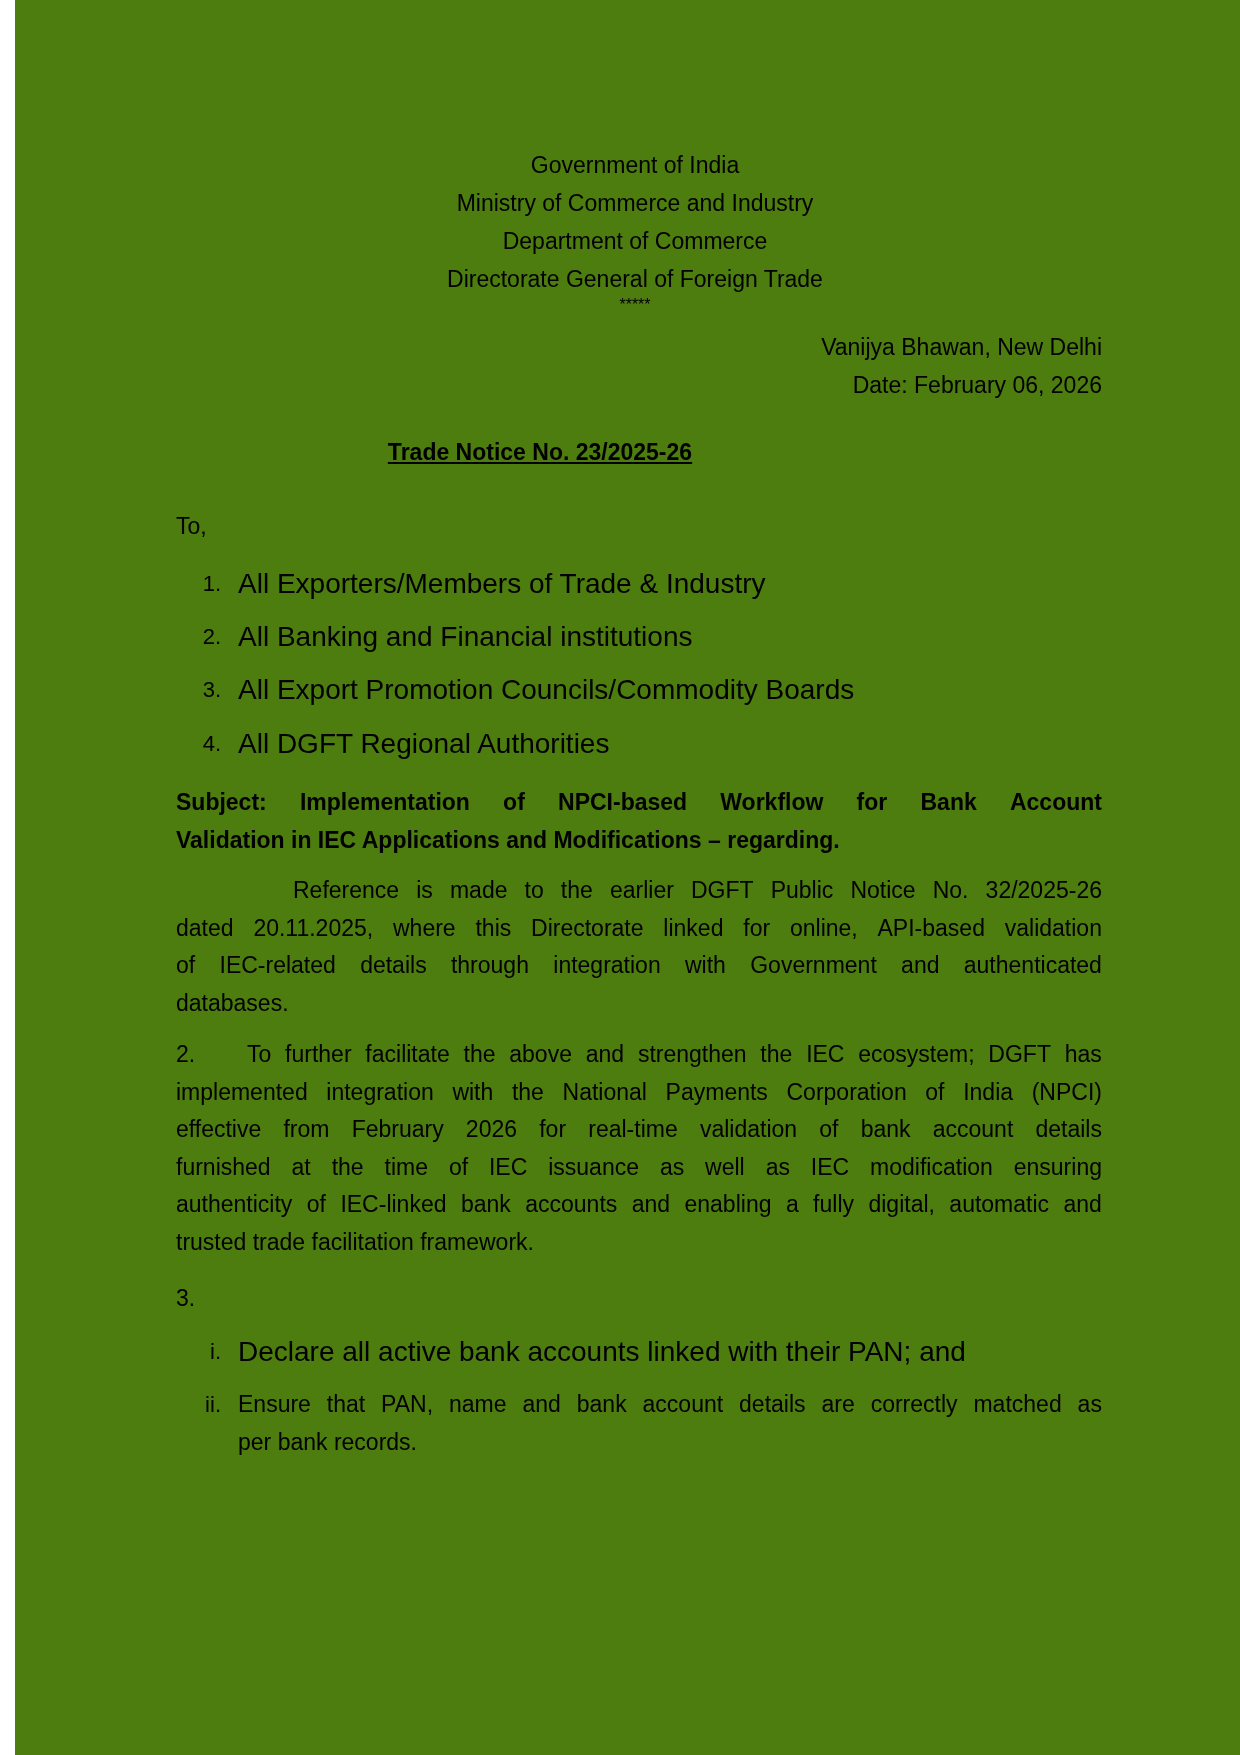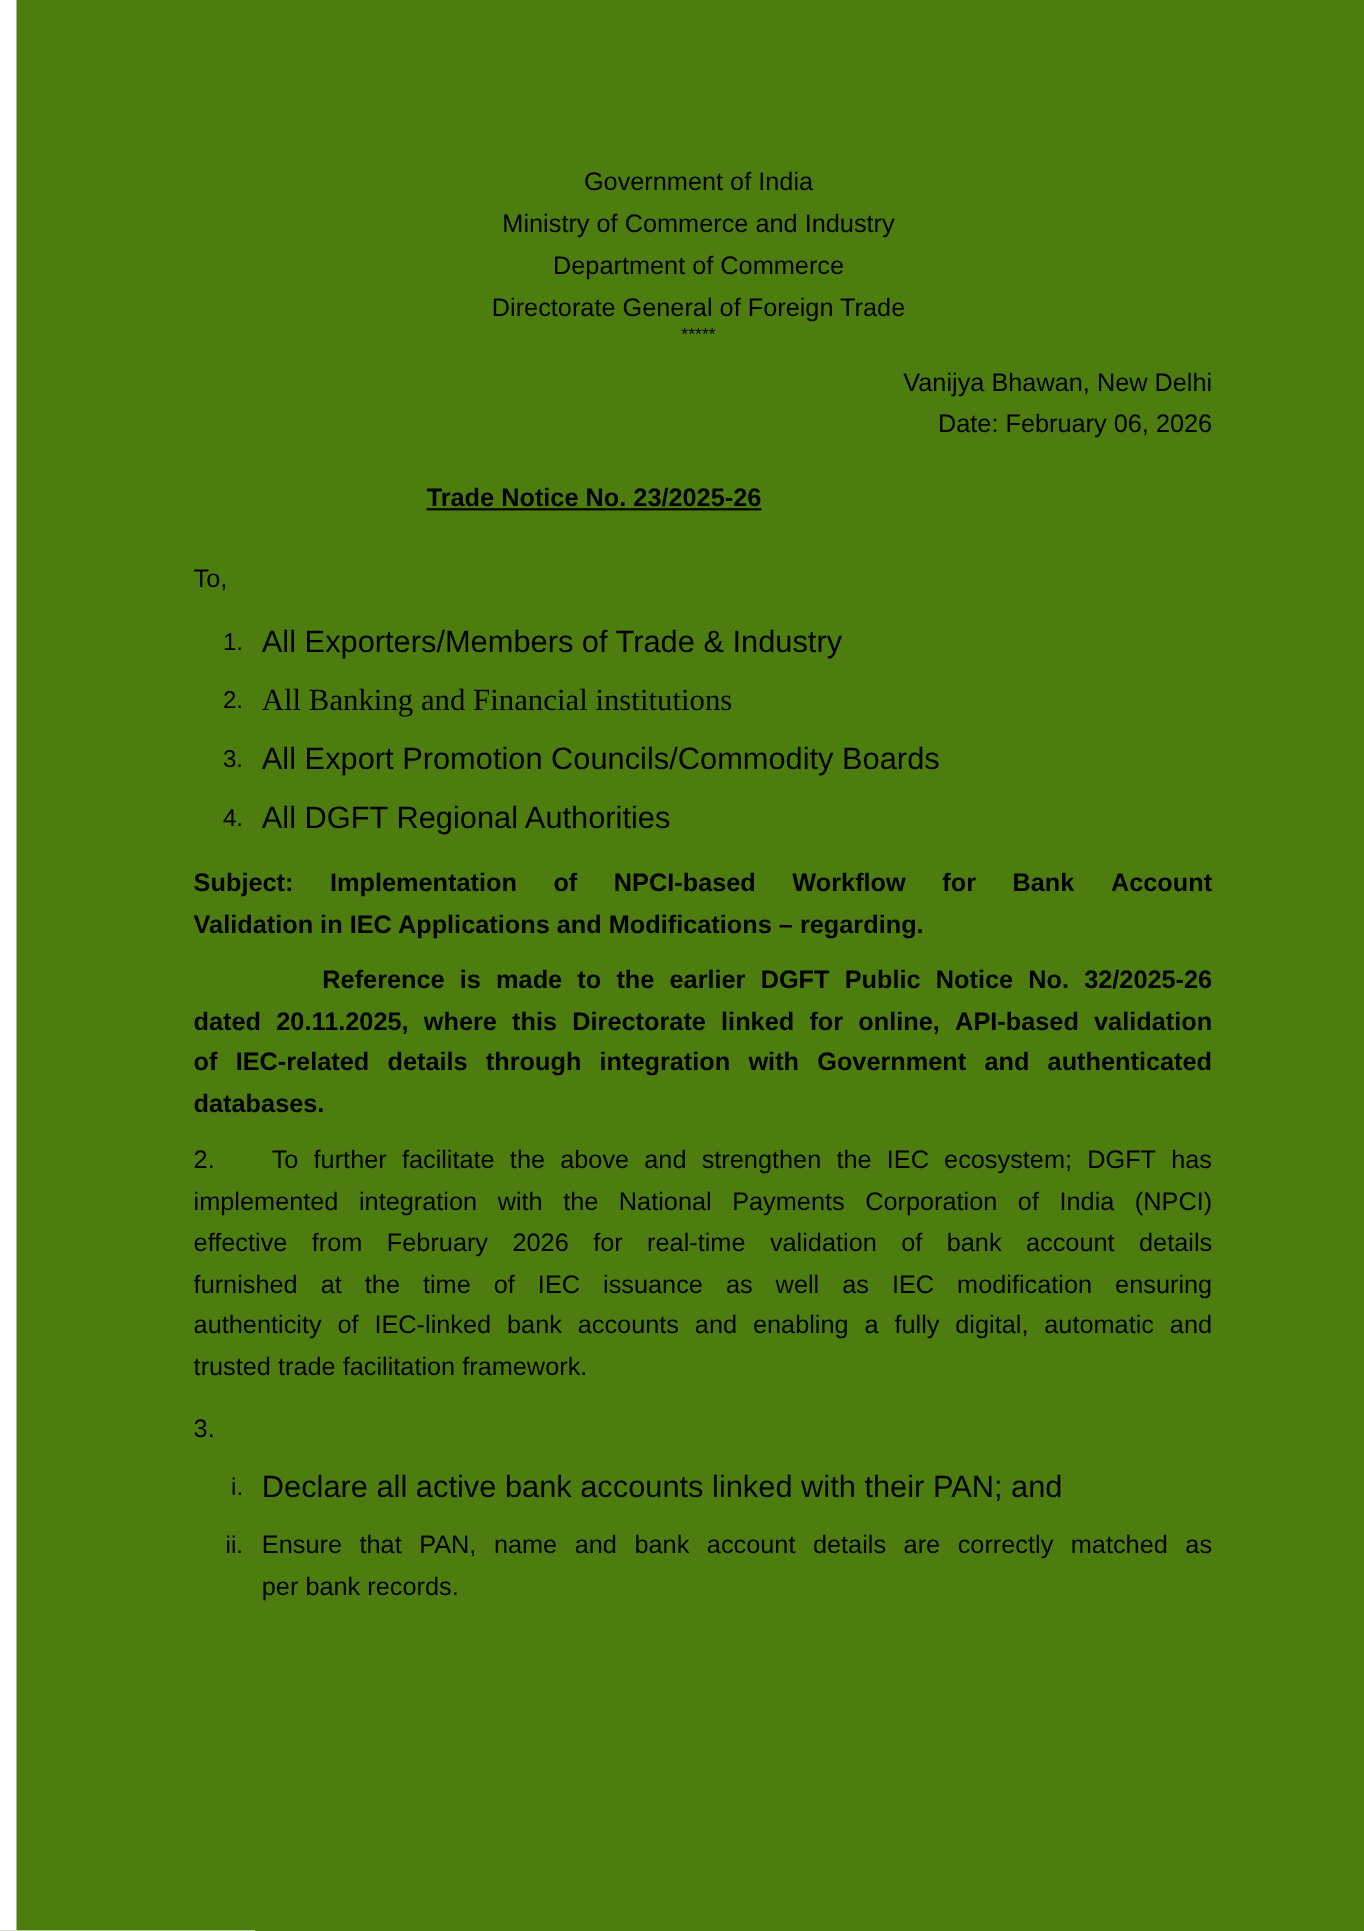"All Banking and Financial institutions" span.abs { font-family: Liberation Serif, serif -> none }
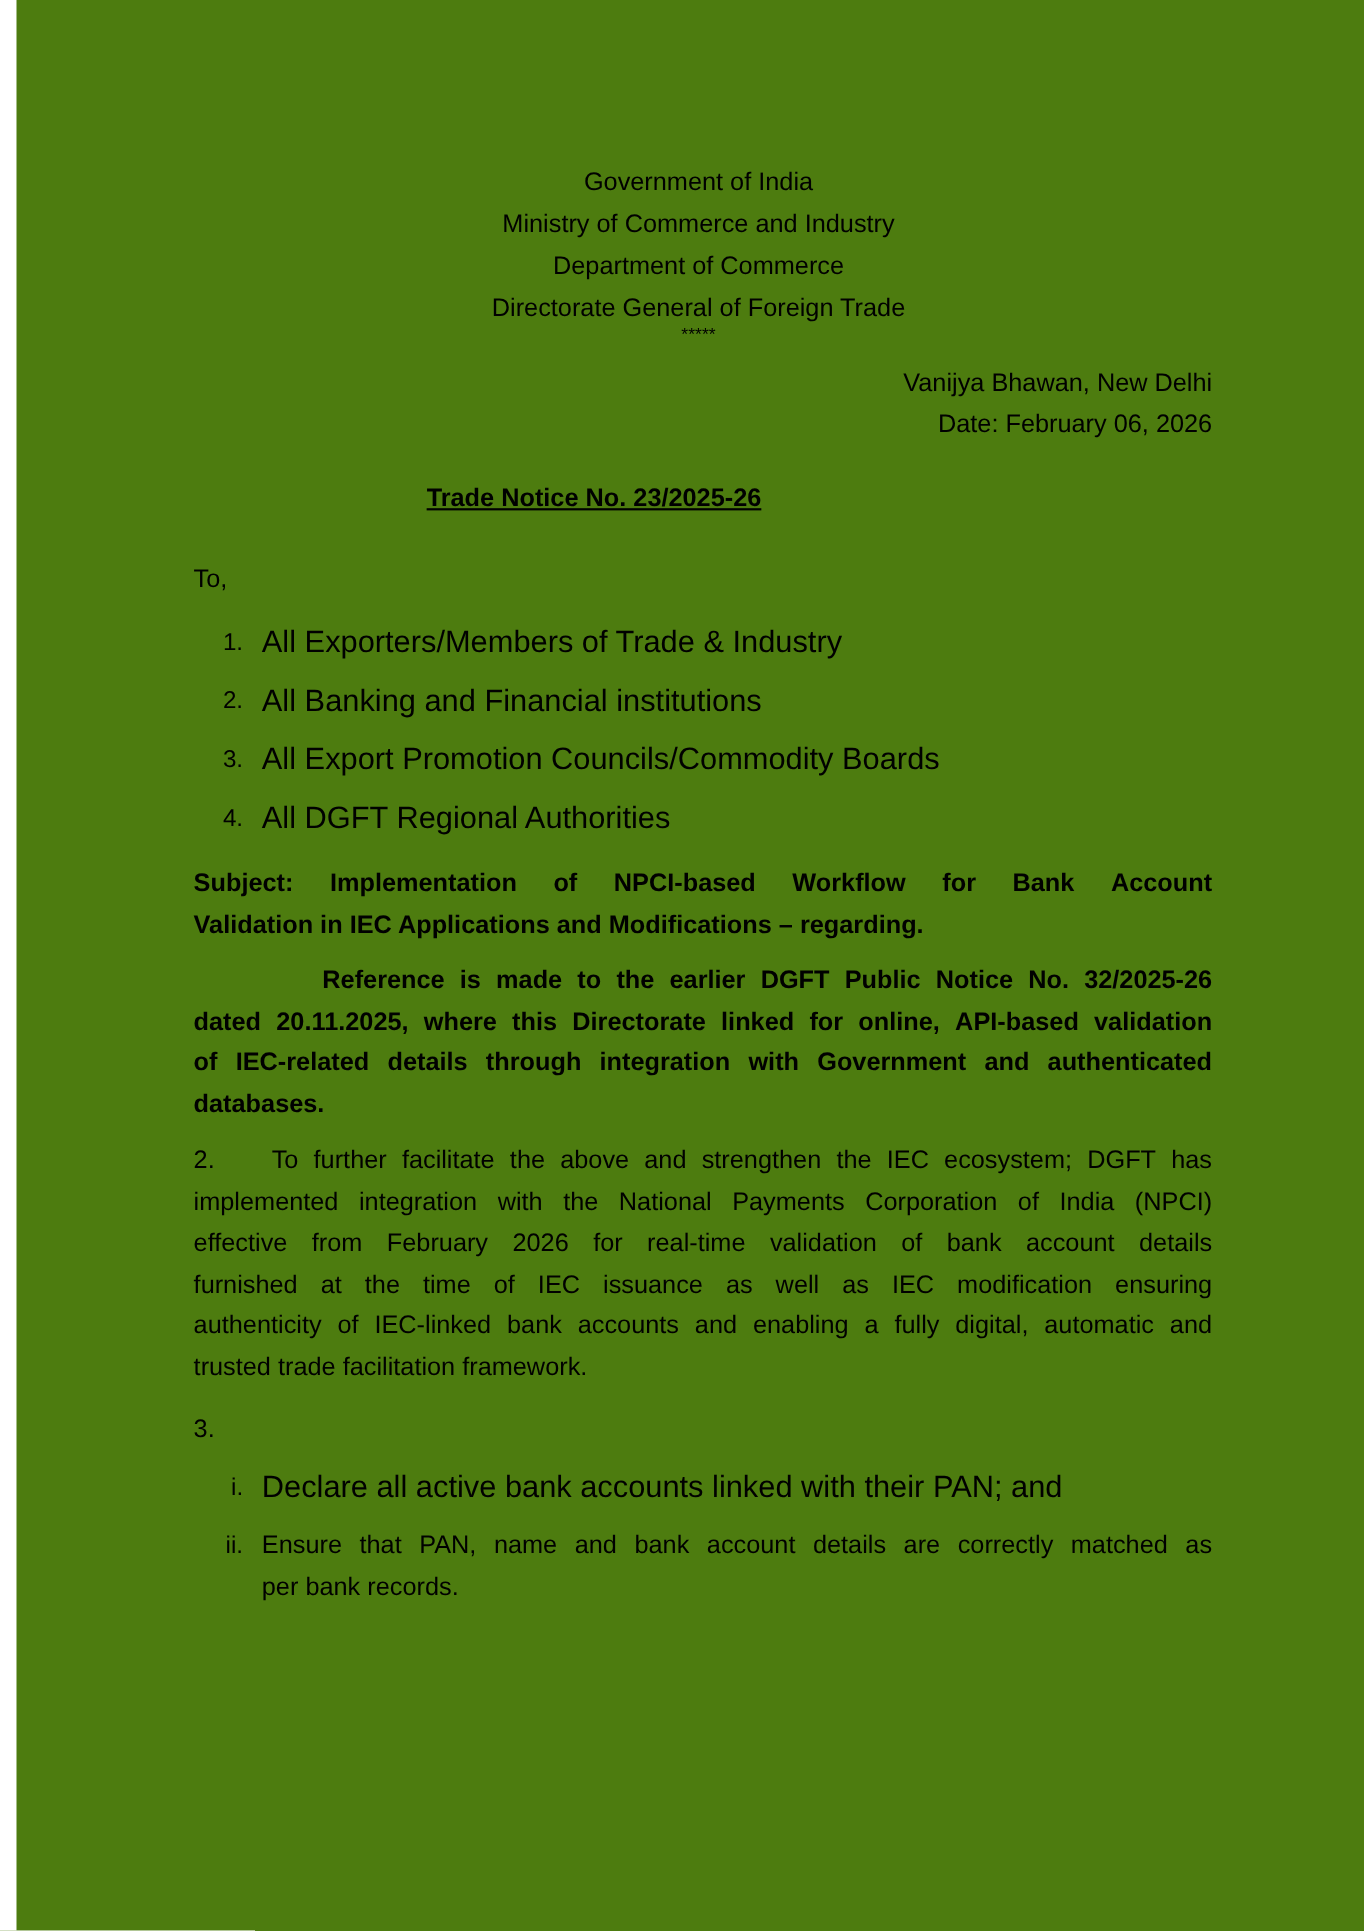"Reference" div.abs { font-weight: bold -> none }
